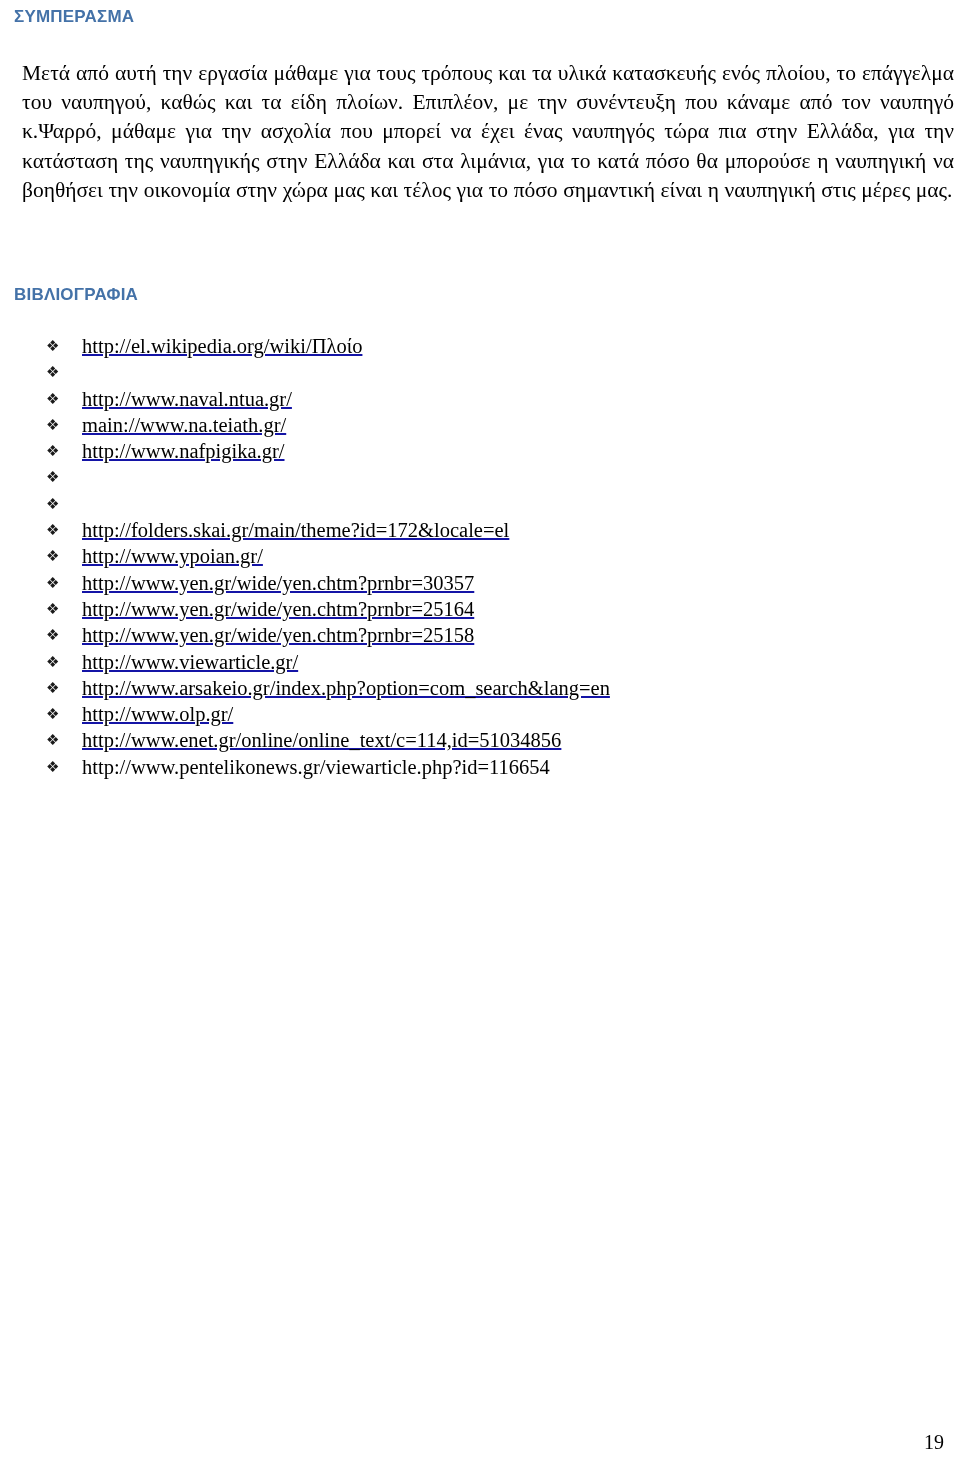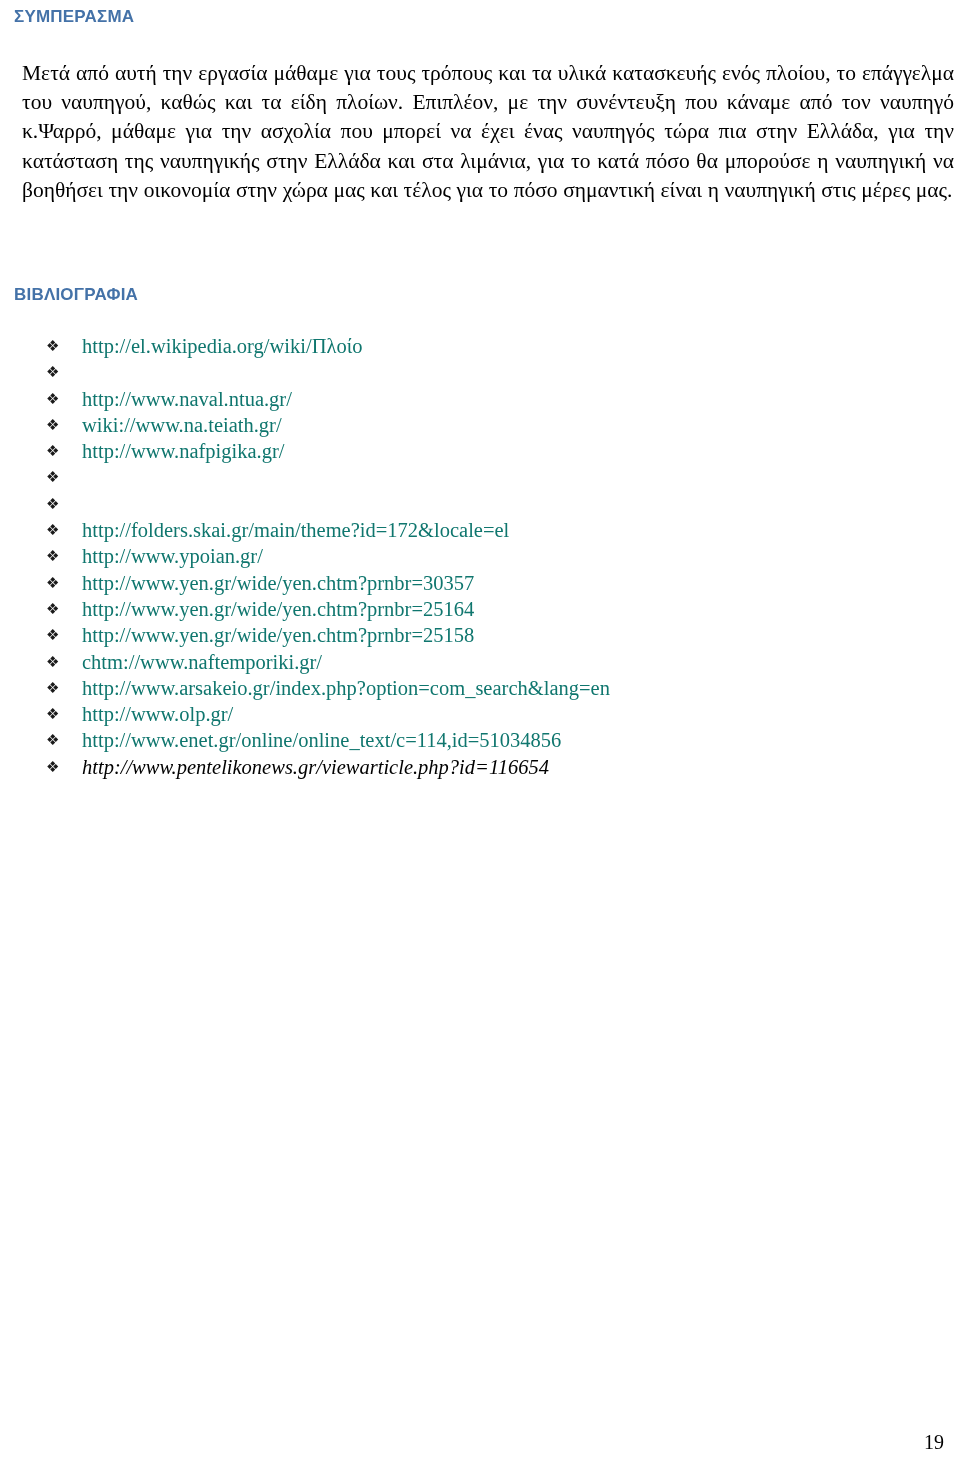"http://el.wikipedia.org/wiki/Πλοίο" .biblio-text.link { color: #0f766e -> #000000; text-decoration: none -> underline }
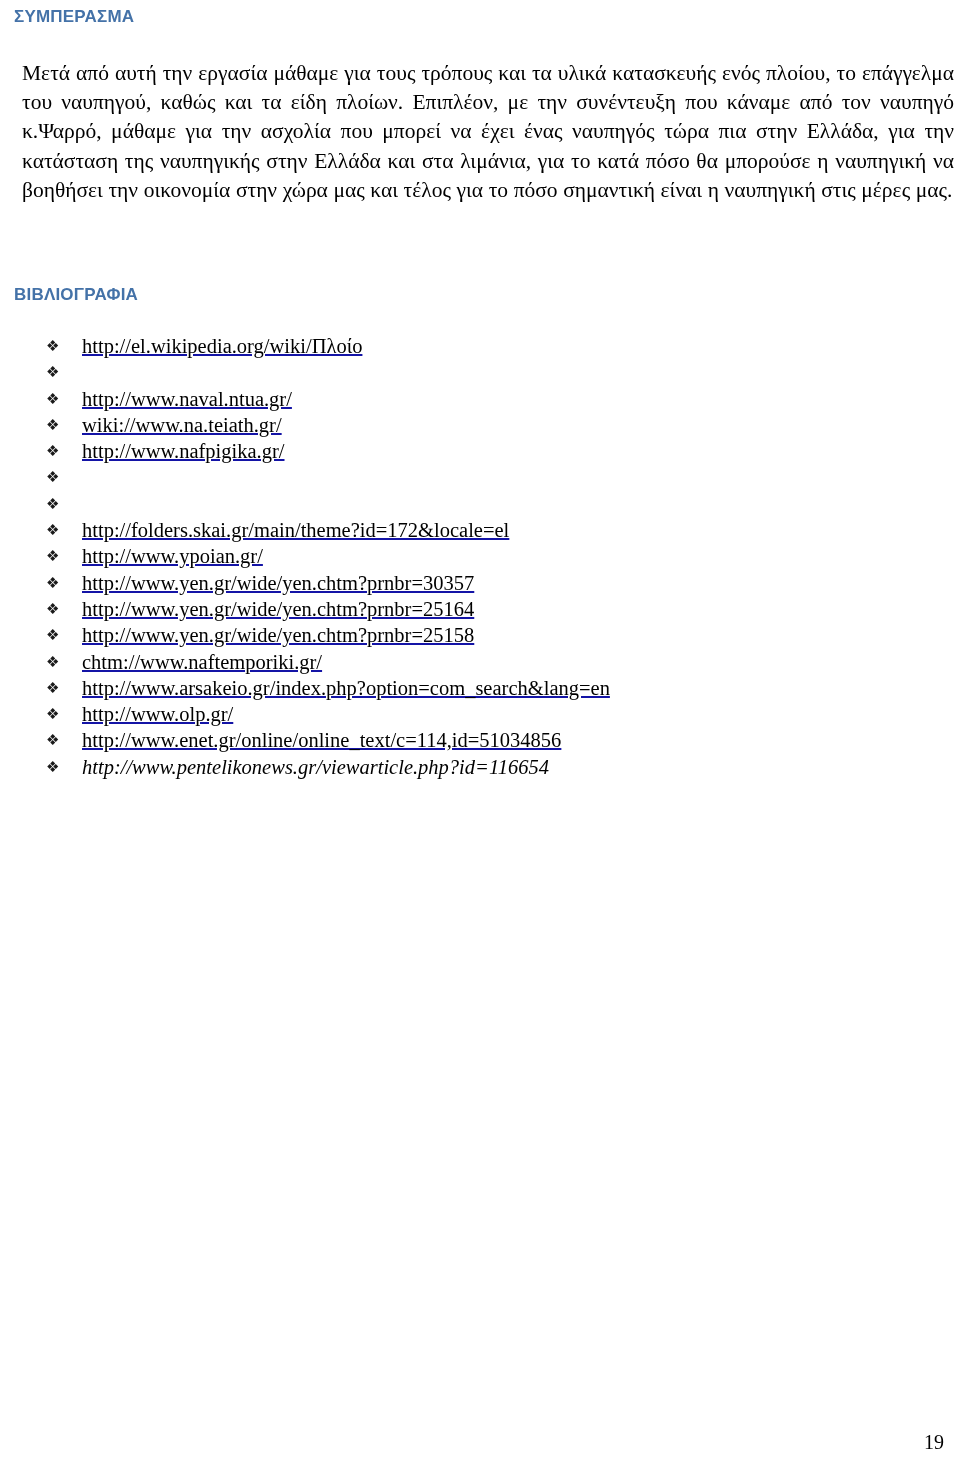"wiki://www.na.teiath.gr/" span.biblio-text { text: wiki://www.na.teiath.gr/ -> main://www.na.teiath.gr/ }
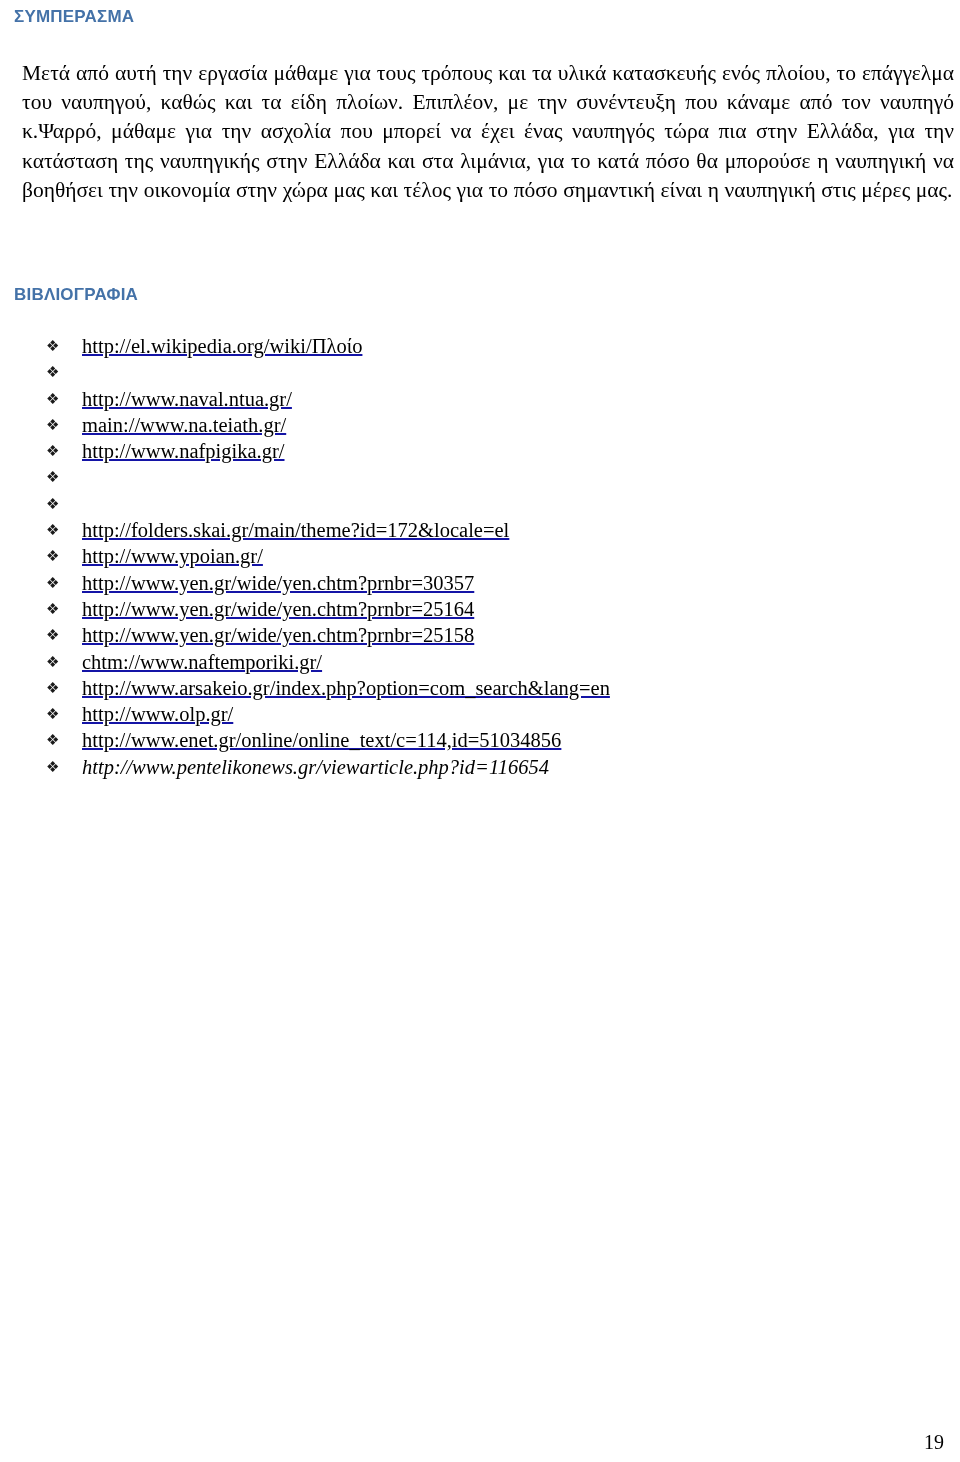"chtm://www.naftemporiki.gr/" span.biblio-text { text: chtm://www.naftemporiki.gr/ -> http://www.viewarticle.gr/ }
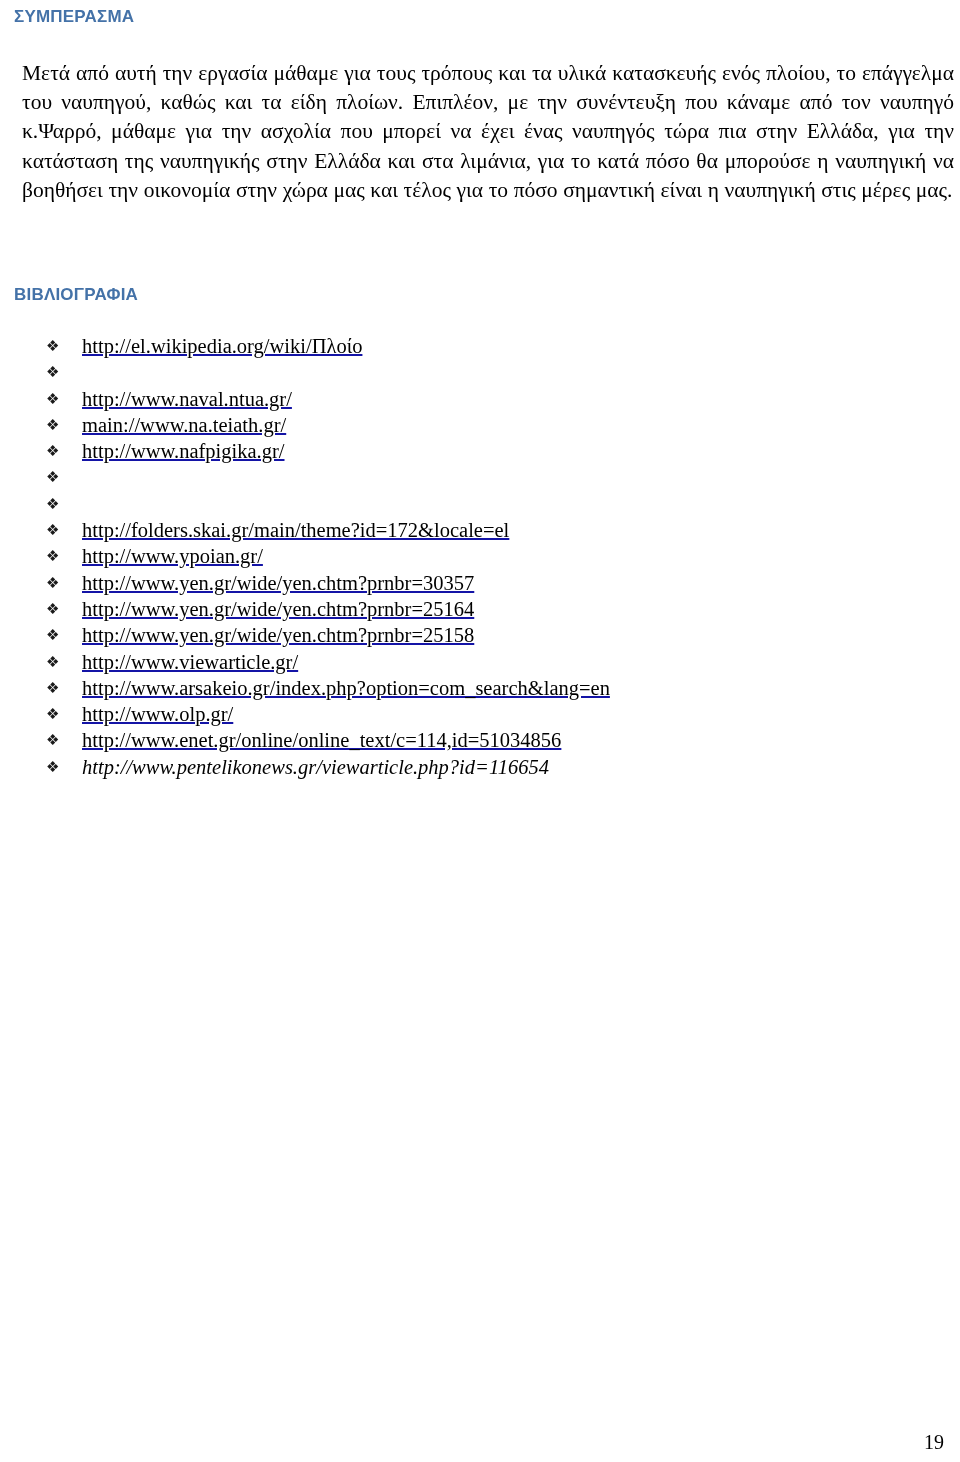"http://www.pentelikonews.gr/viewarticle." .biblio-text.plain { font-style: italic -> none }
